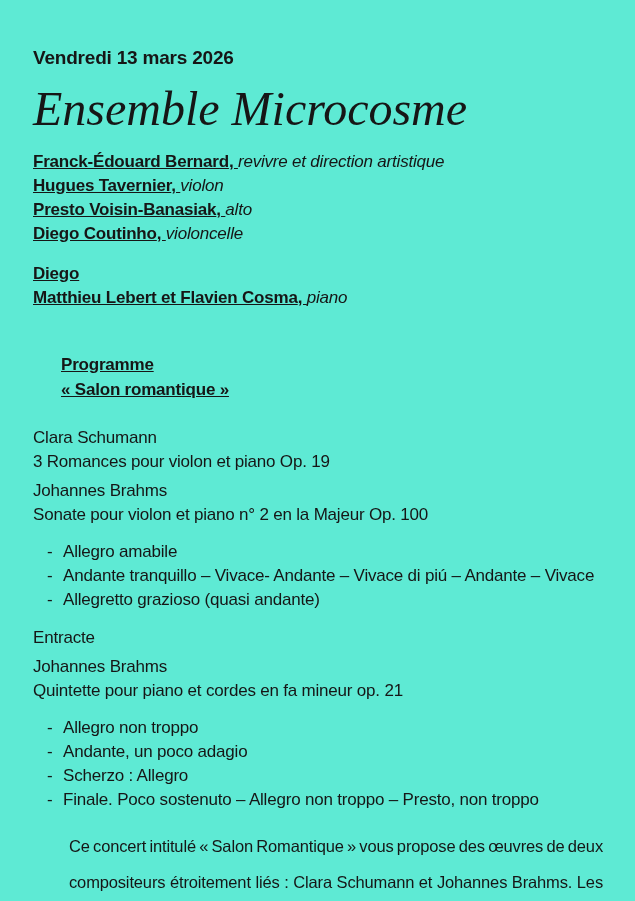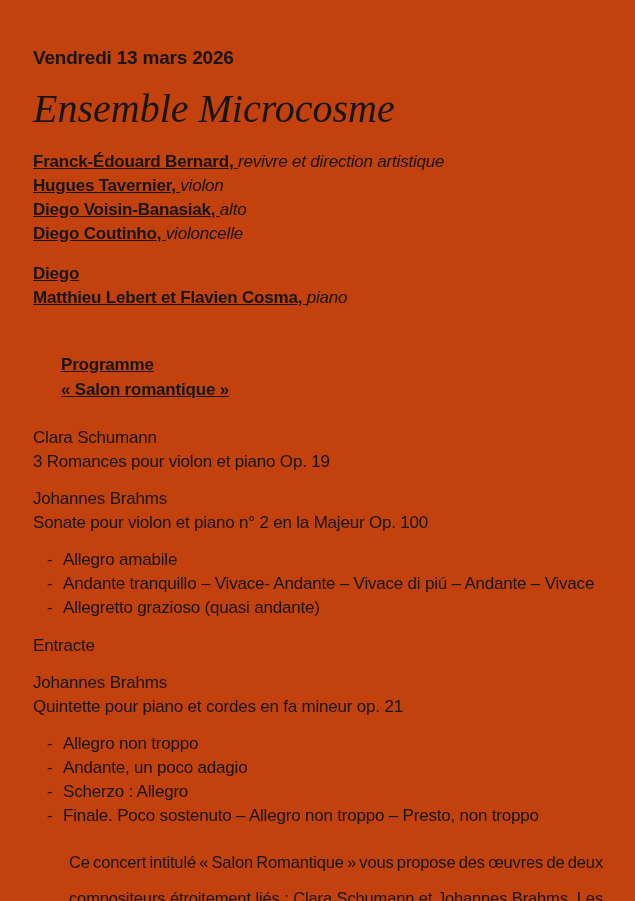"Vendredi 13 mars 2026" .page { background: #c2410c -> #5eead4 }
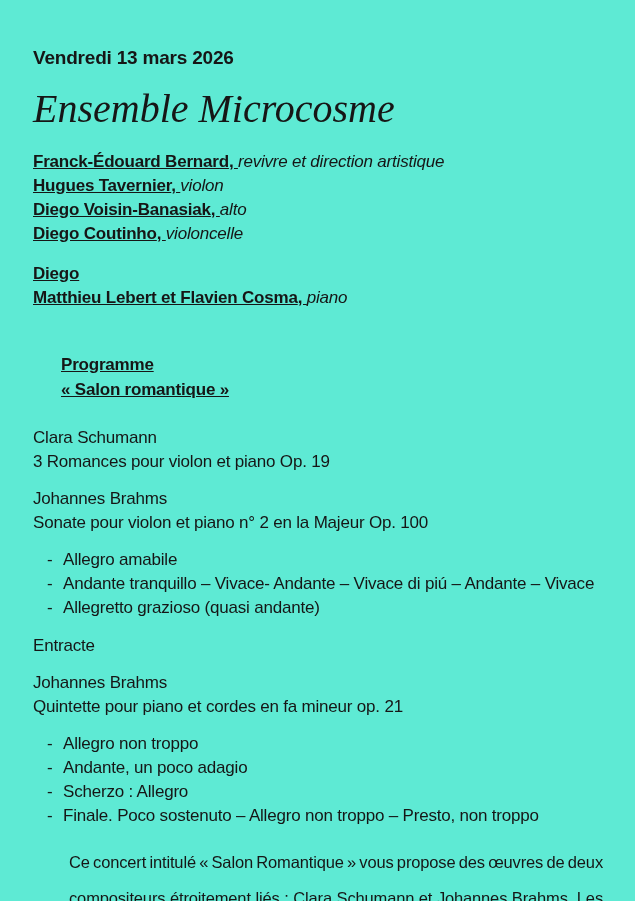"Ensemble Microcosme" .title { font-size: 40px -> 48px }
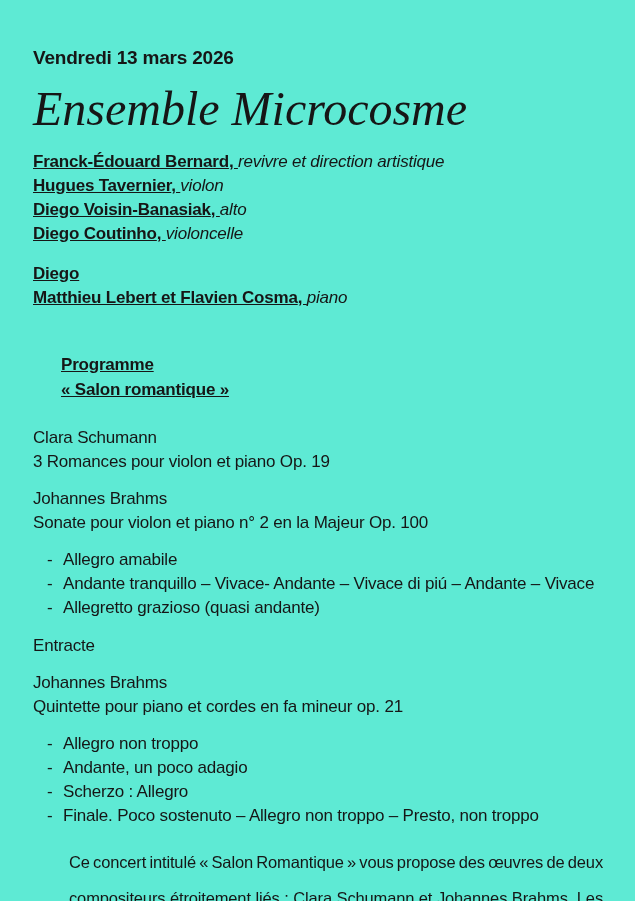"Diego Voisin-Banasiak" span.bold { text: Diego -> Presto }
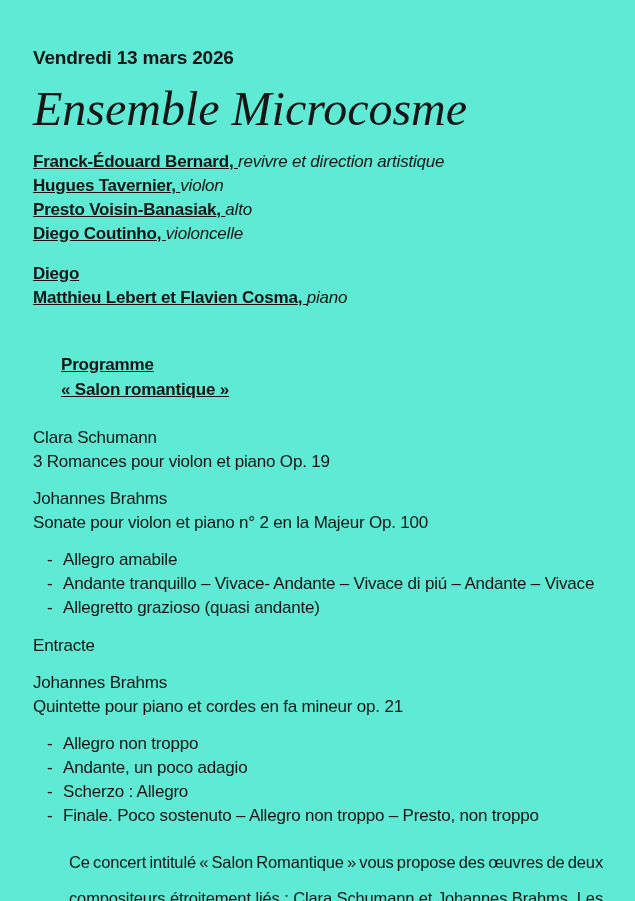"Johannes Brahms" .row-2 { margin-top: 13px -> 5px }
